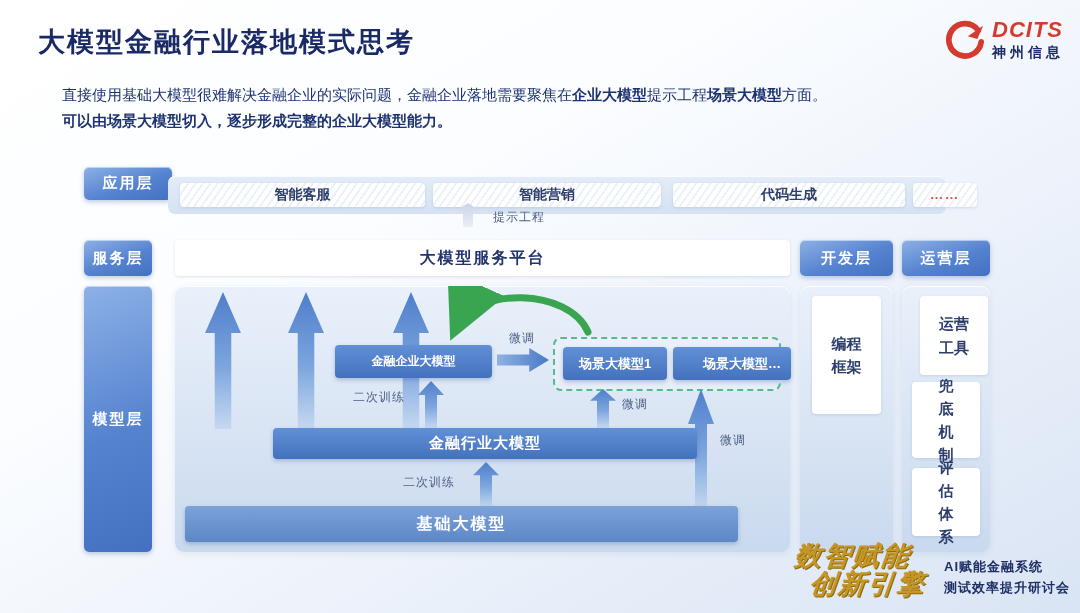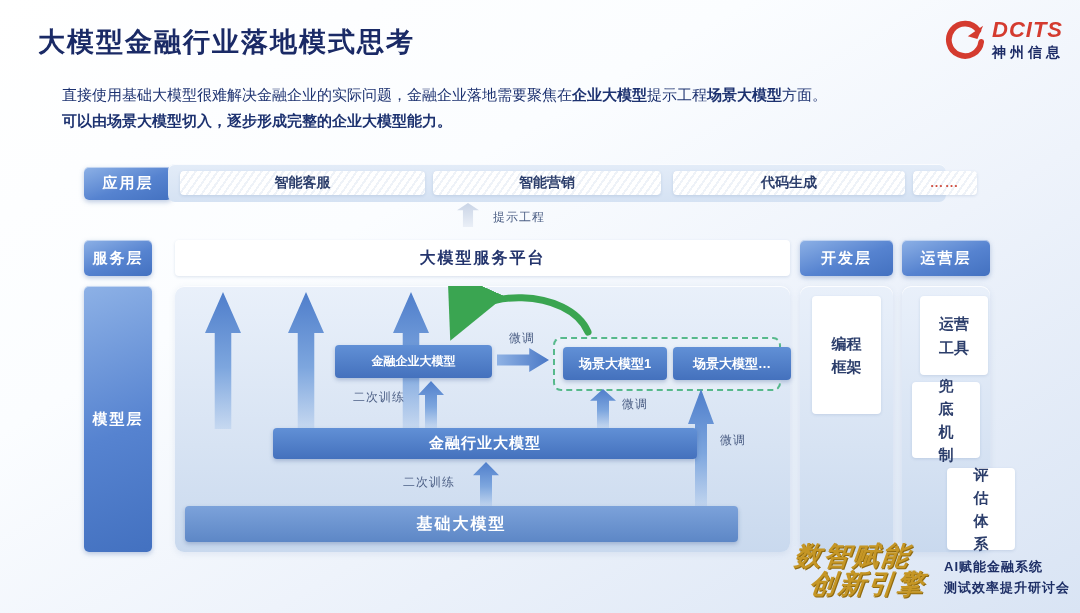"智能客服" div.strip { top: 164px -> 176px }
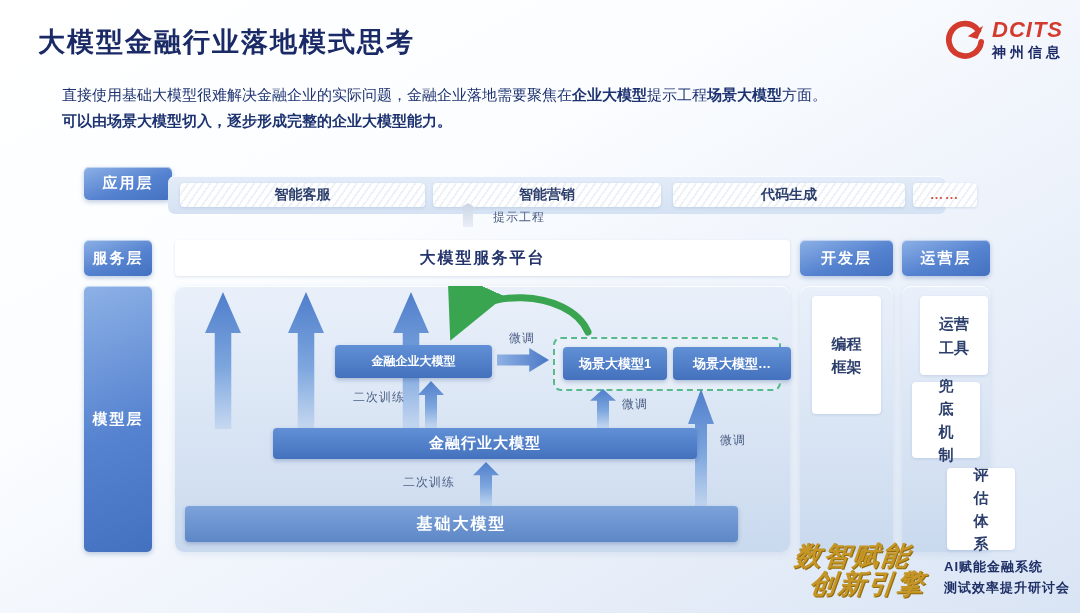"场景大模型…" div.blue-box { padding-left: none -> 20px; width: 118px -> 98px }
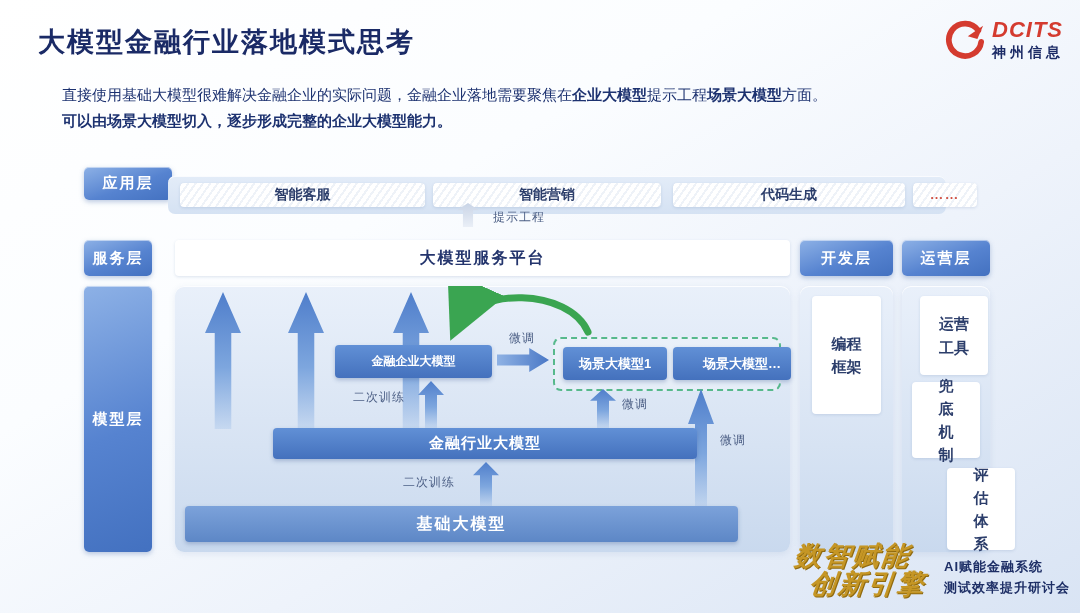"评估体系" div.wbox { height: 82px -> 68px; margin-left: 35px -> none }
